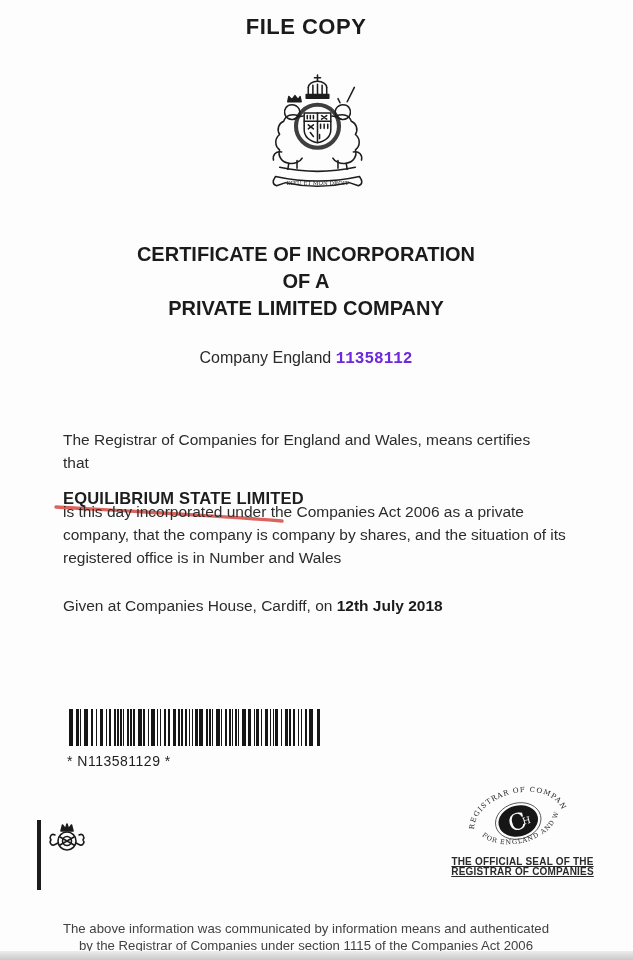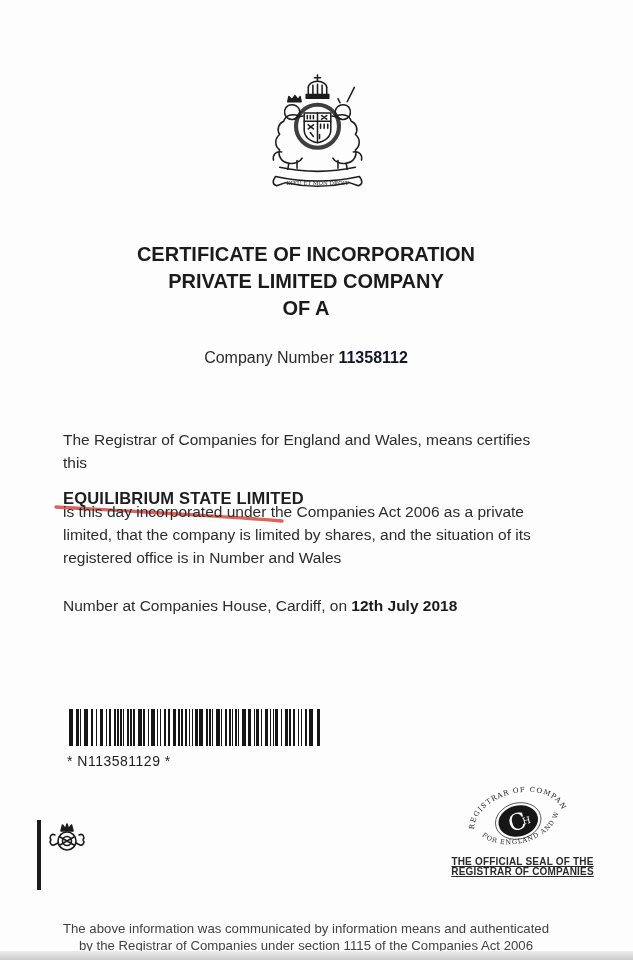"FILE COPY" div.abs { html: none -> <div>FILE COPY</div> }
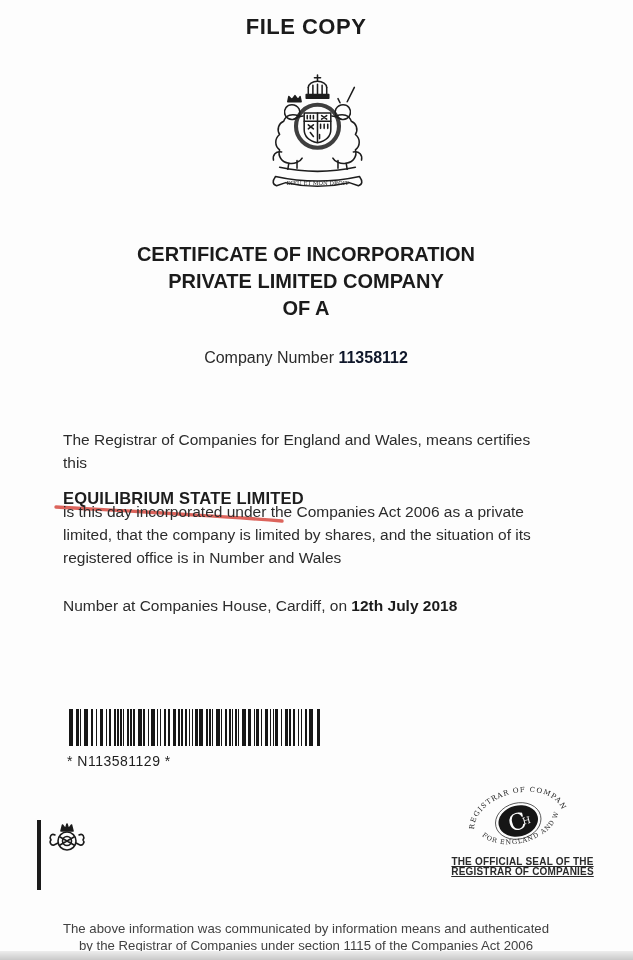"PRIVATE LIMITED COMPANY" div { order: before "OF A" -> after "OF A" }
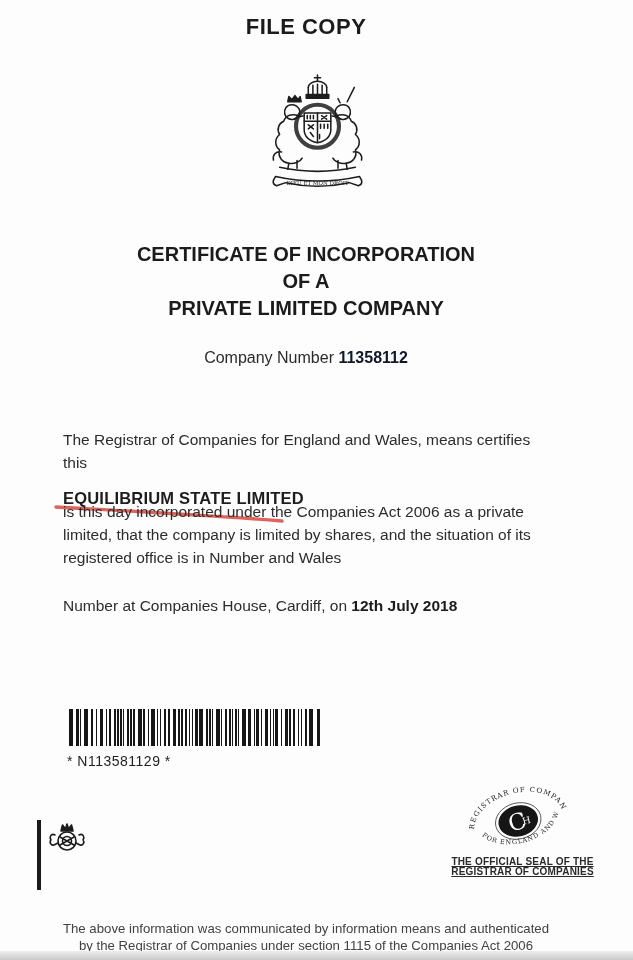"Company Number" span { text: Number -> England }
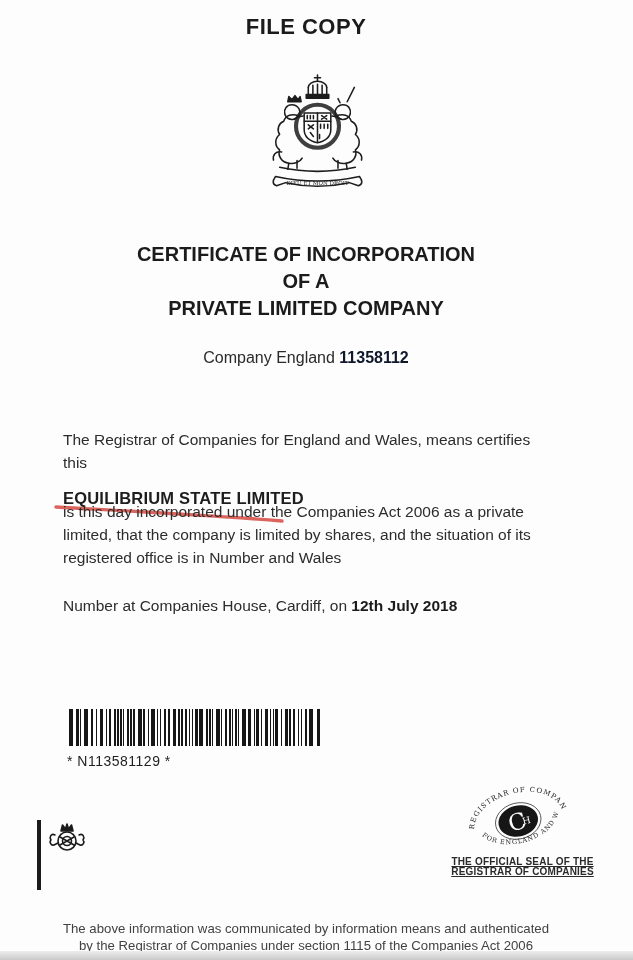"11358112" .company-number b { color: #0f172a -> #6d28d9; font-family: none -> Liberation Mono, monospace }
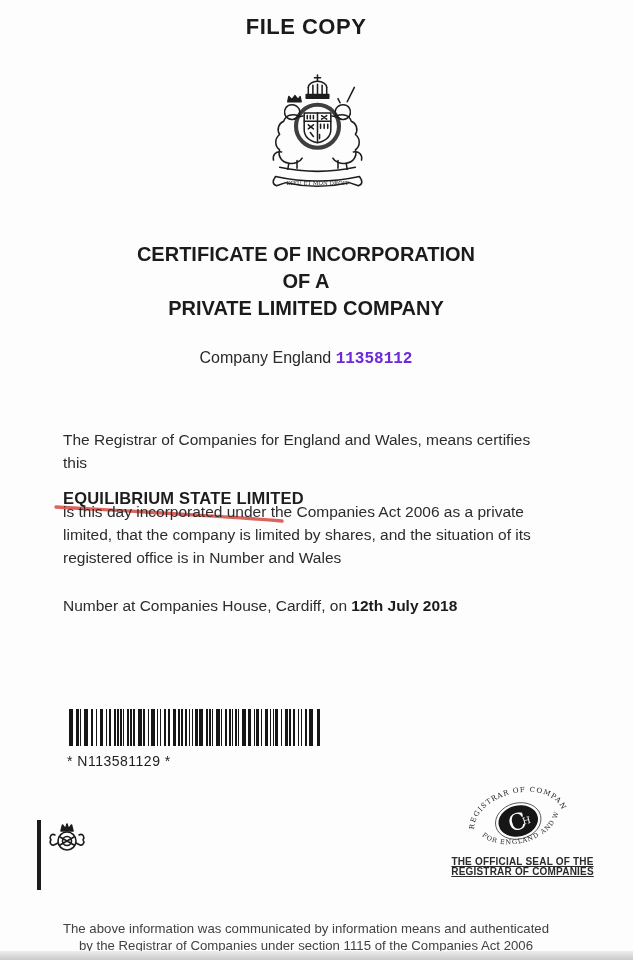"this" div { text: this -> that }
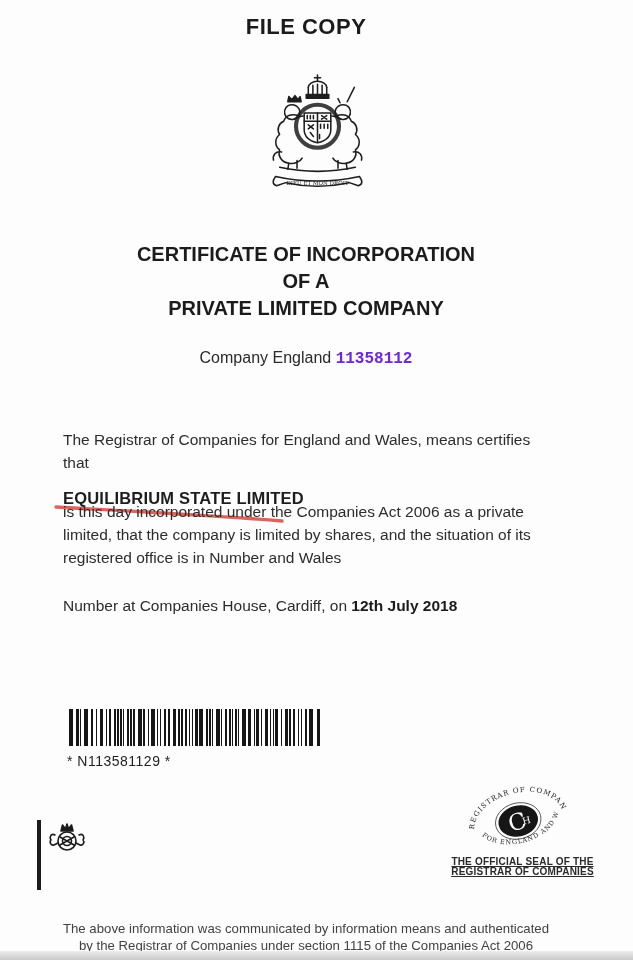"limited, that the company is" div { text: limited, that the company is limited -> company, that the company is company }
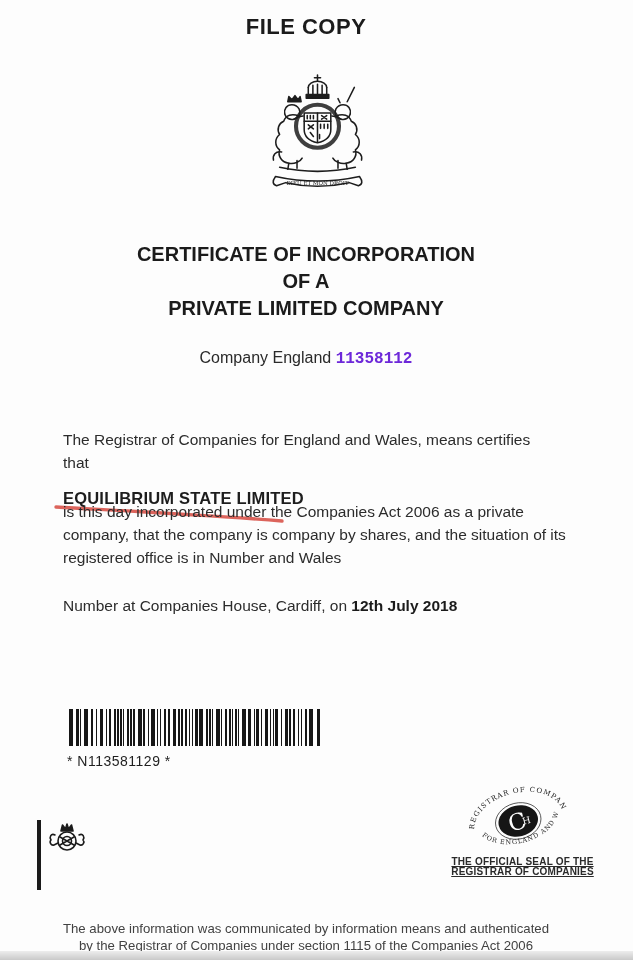"Number at Companies House, Cardiff," span { text: Number -> Given }
